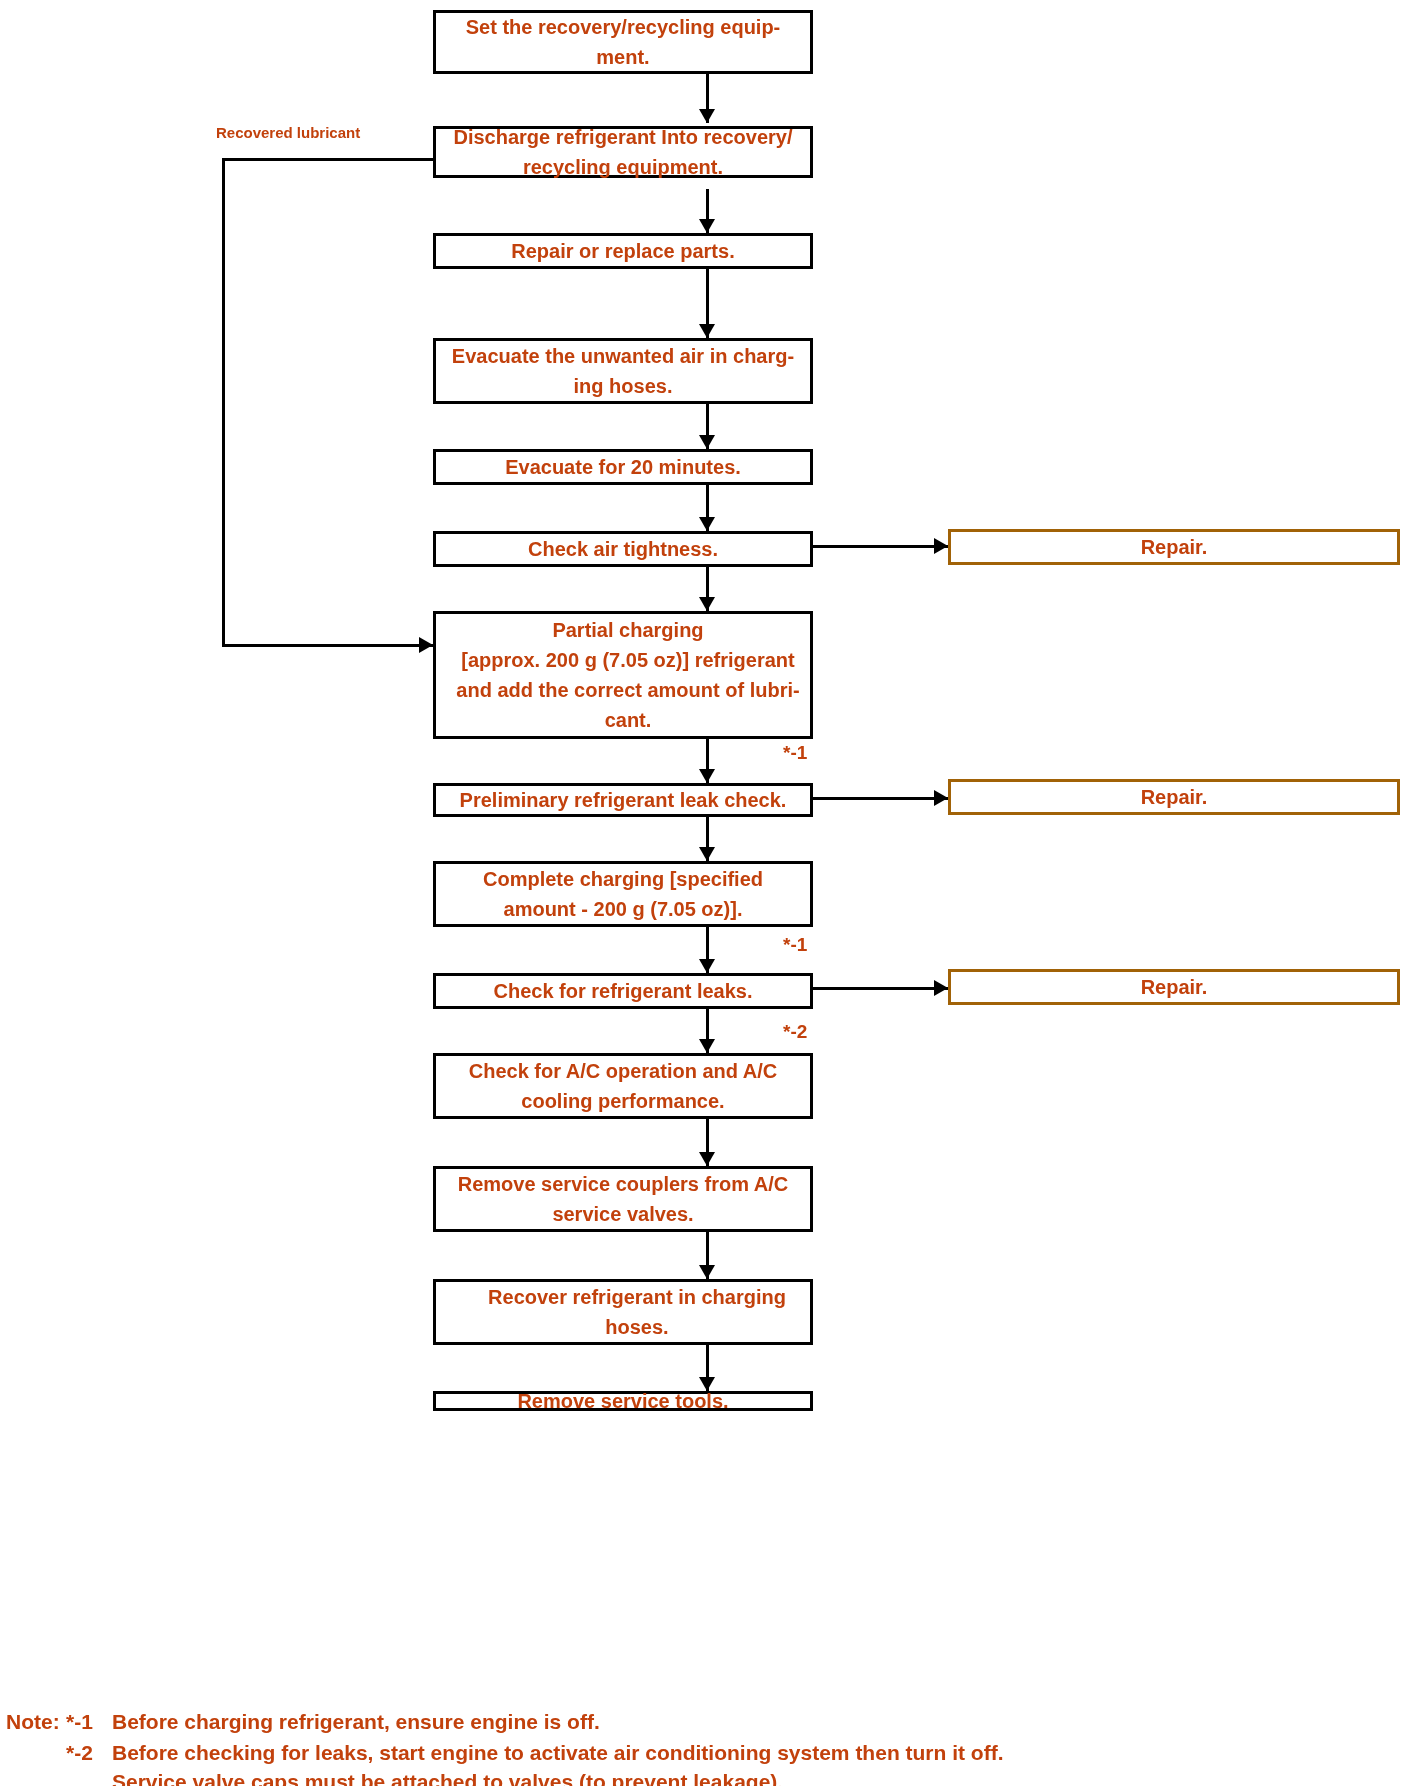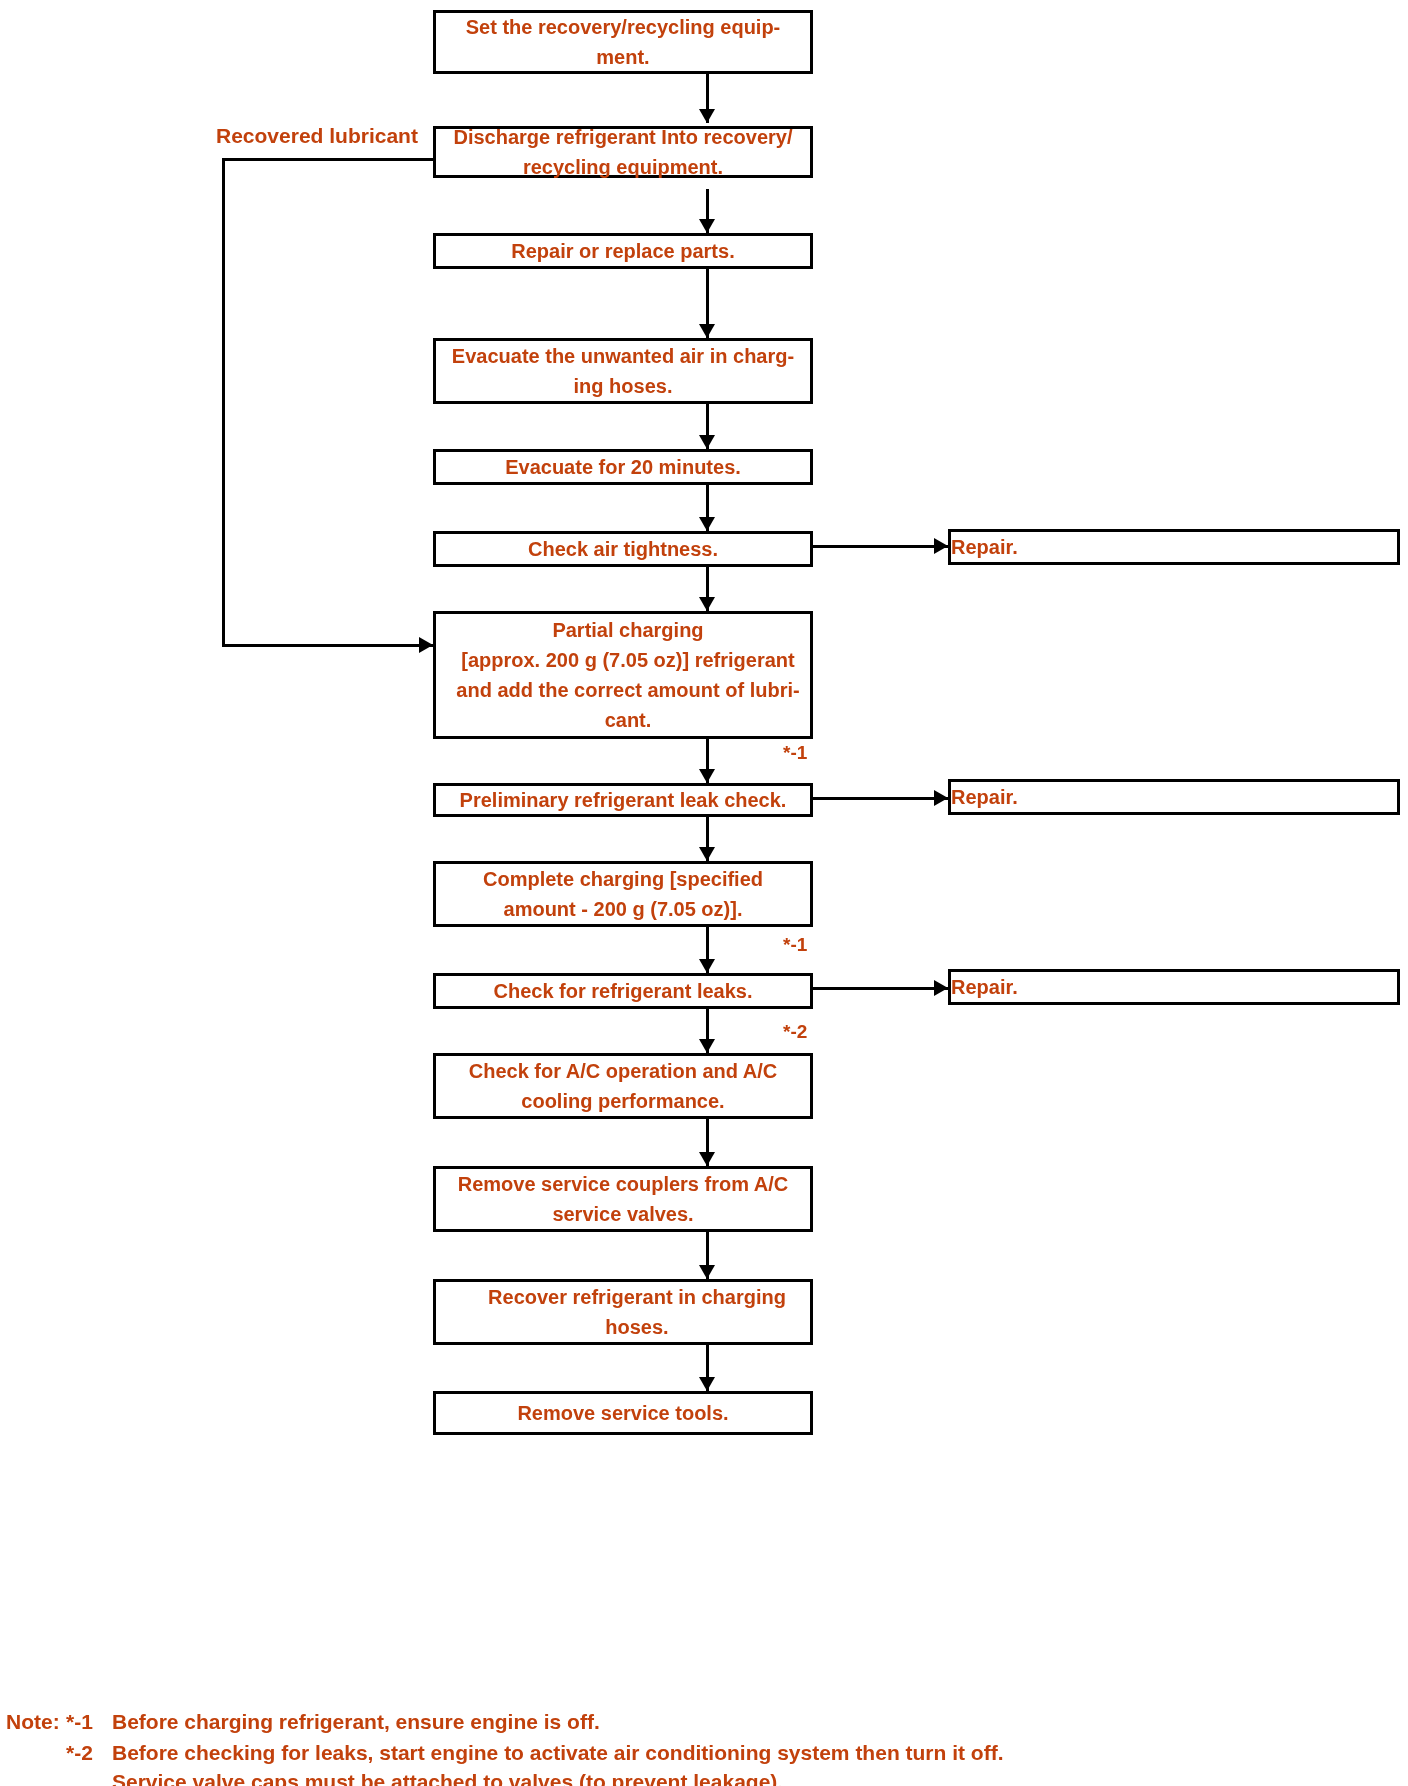"Recovered lubricant" .float-label { font-size: 21px -> 15px }
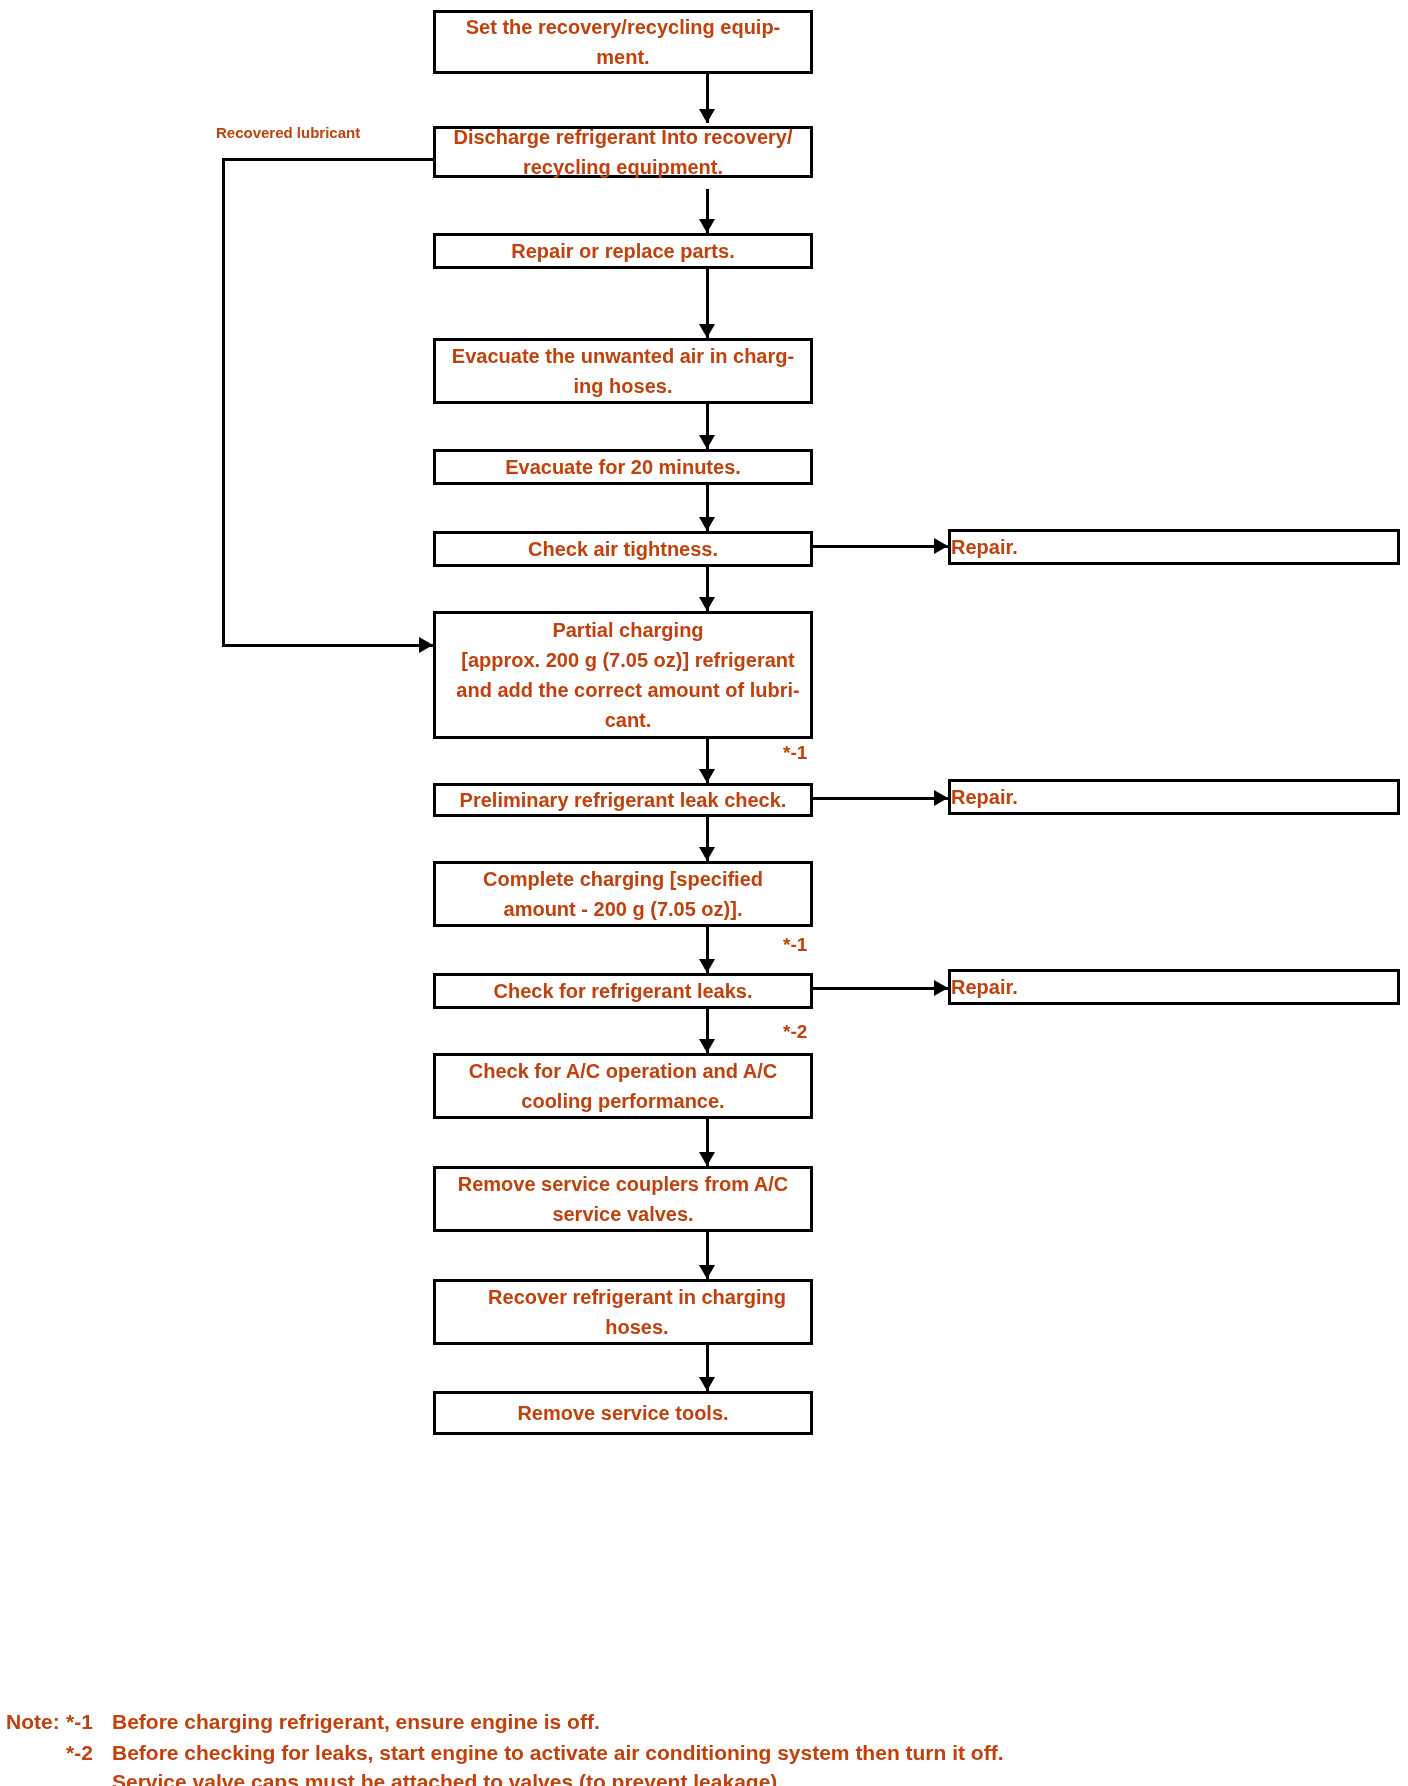"Repair." .repair-box { border: 3px solid #000000 -> 3px solid #a16207; justify-content: none -> center }
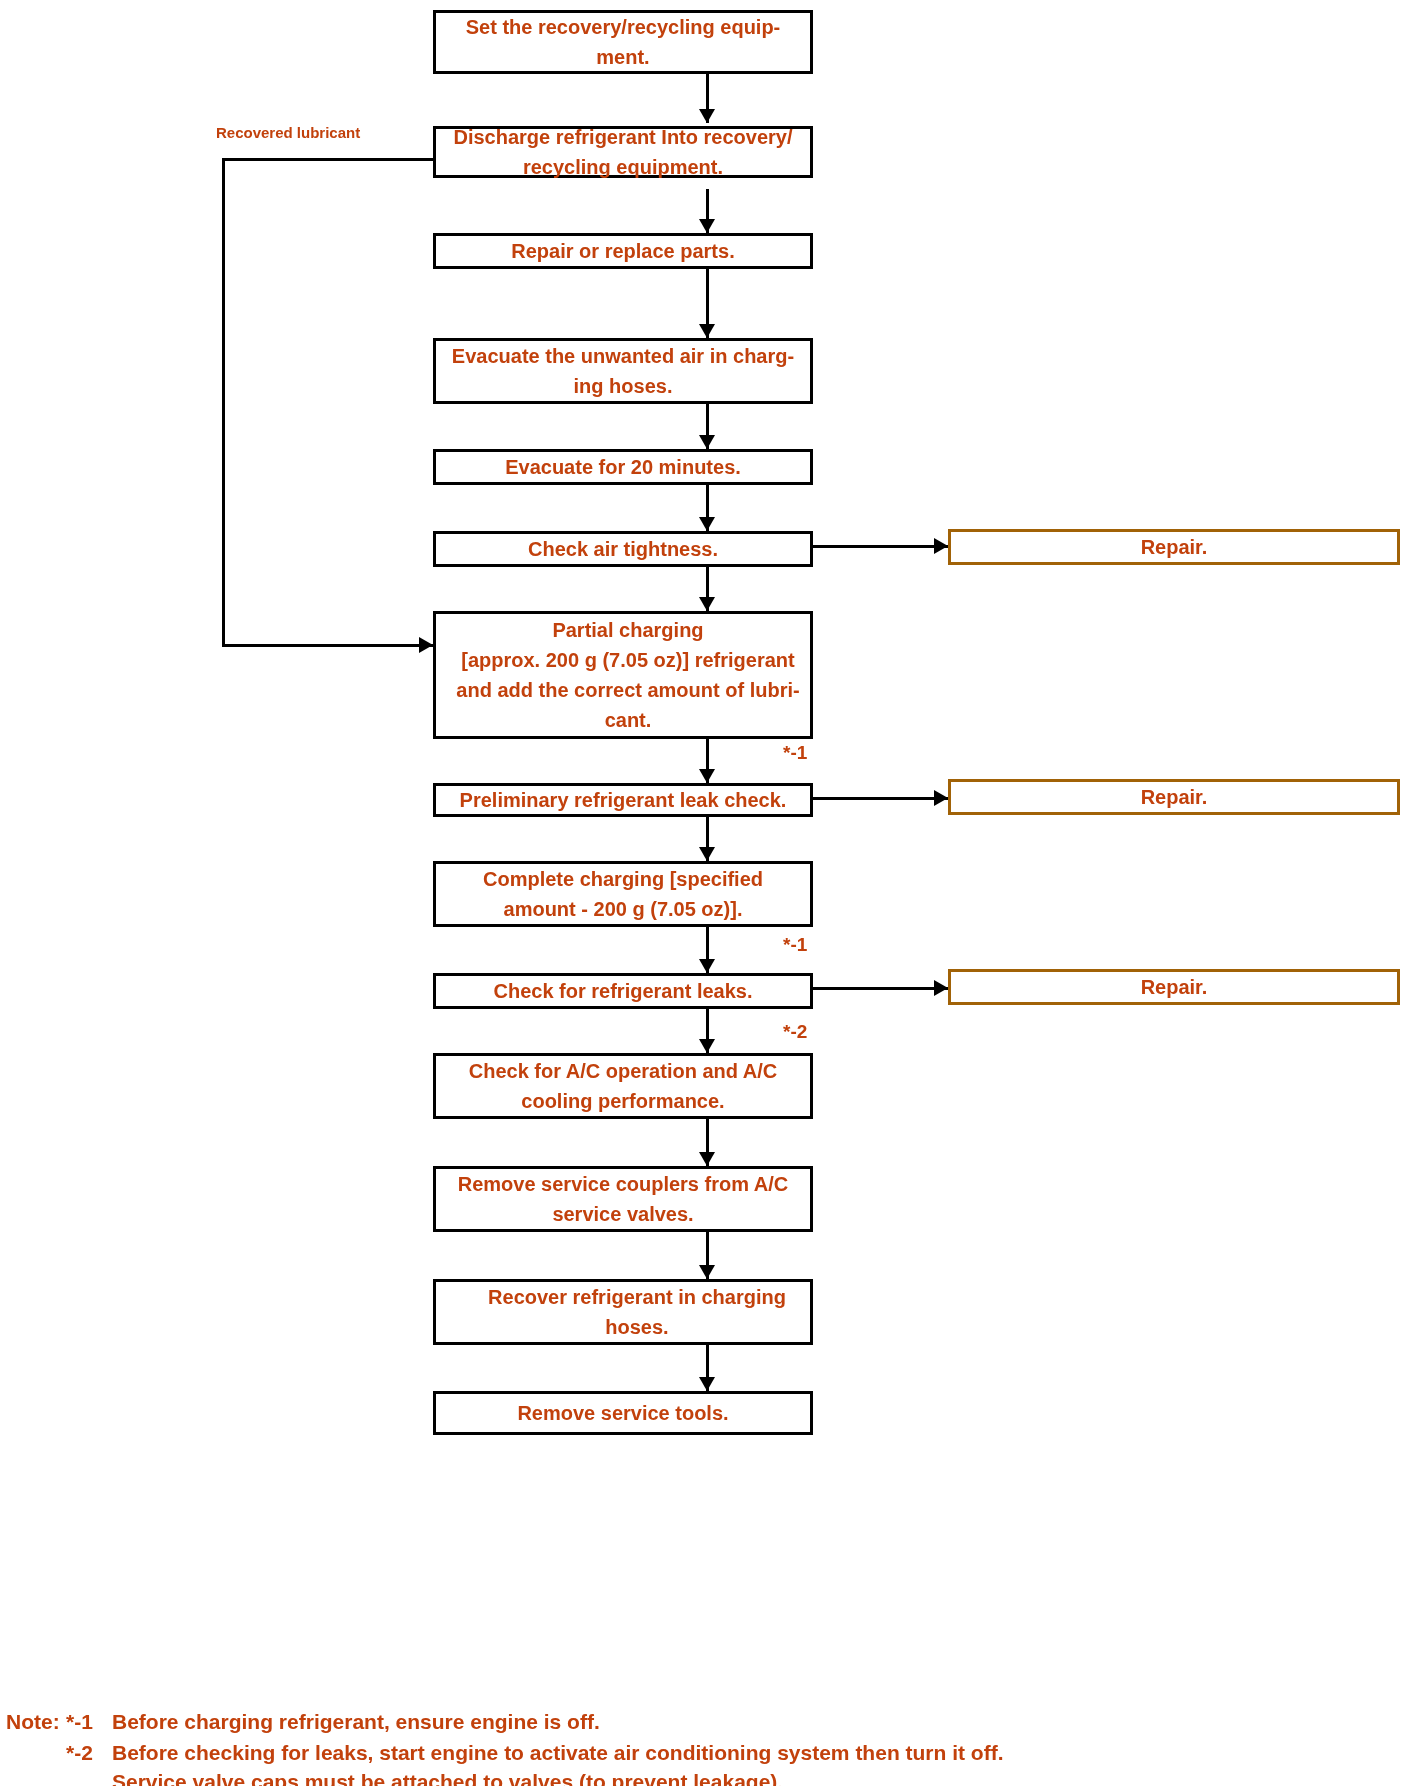"Remove service tools." div.flow-box { height: 44px -> 20px }
